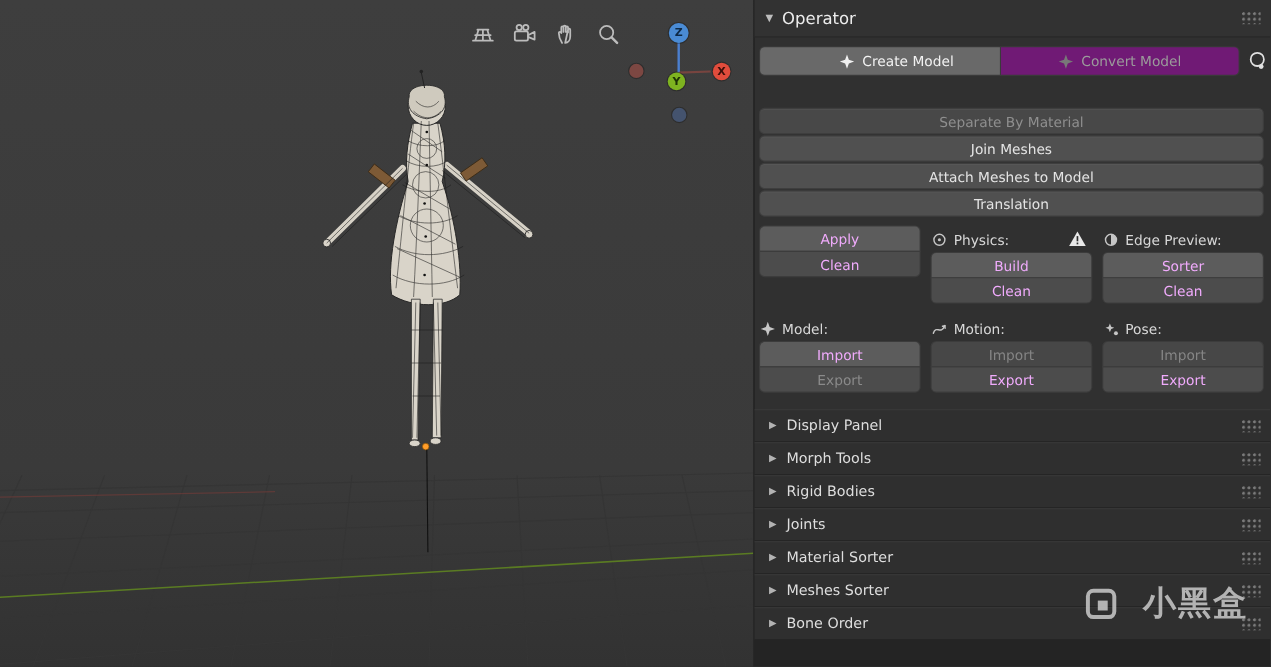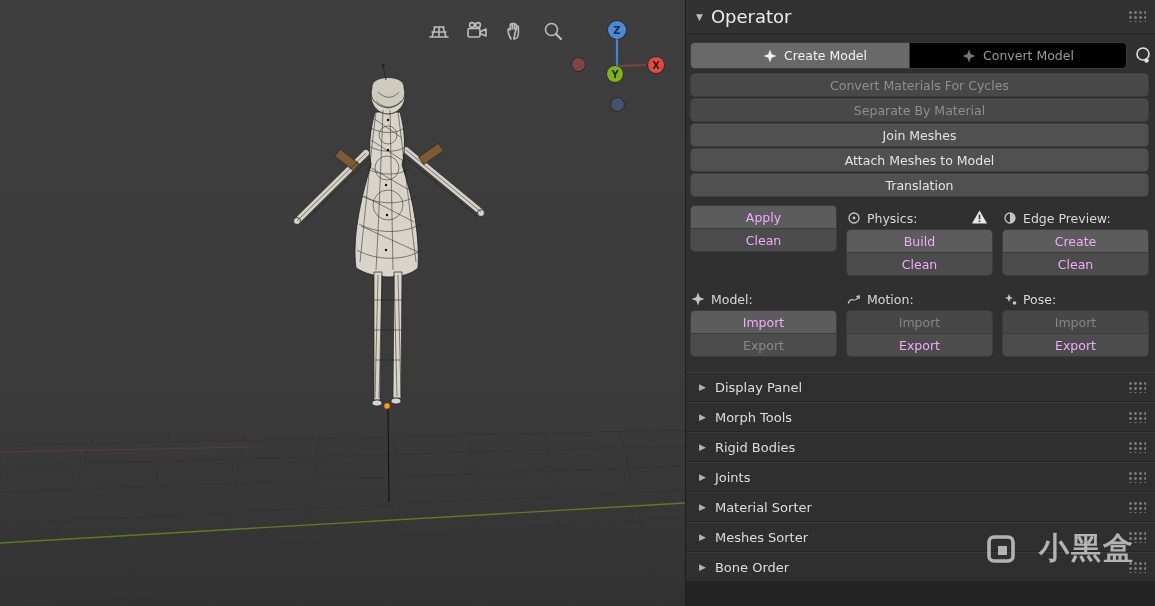"Operator" .p-title { font-size: 18px -> 15px }
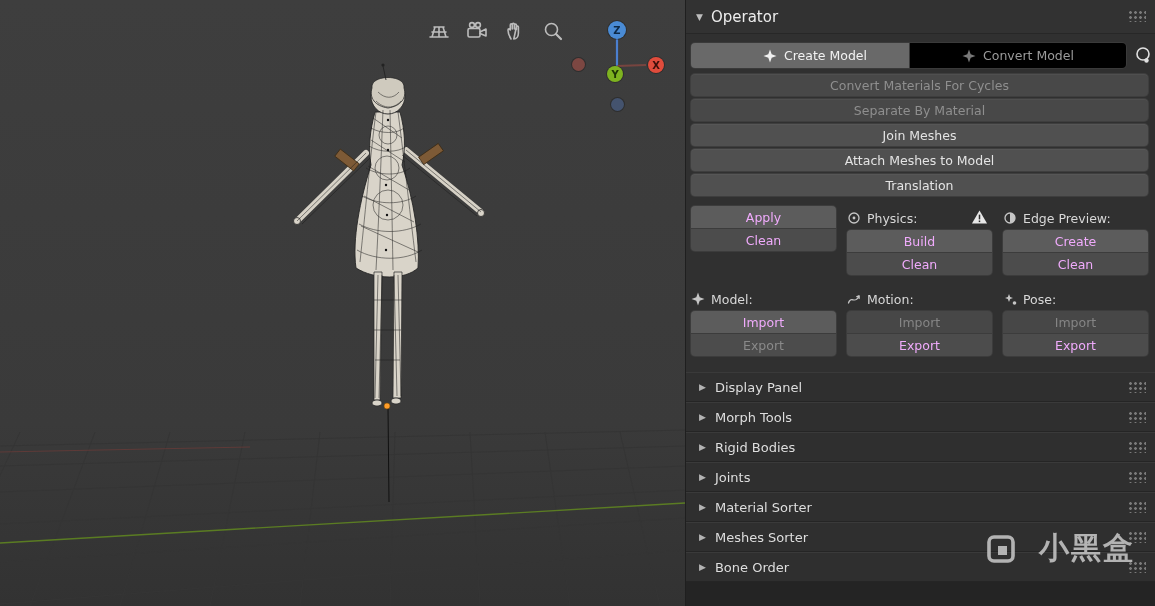"Convert Model" .tab.inactive { background: #000000 -> #701a75 }
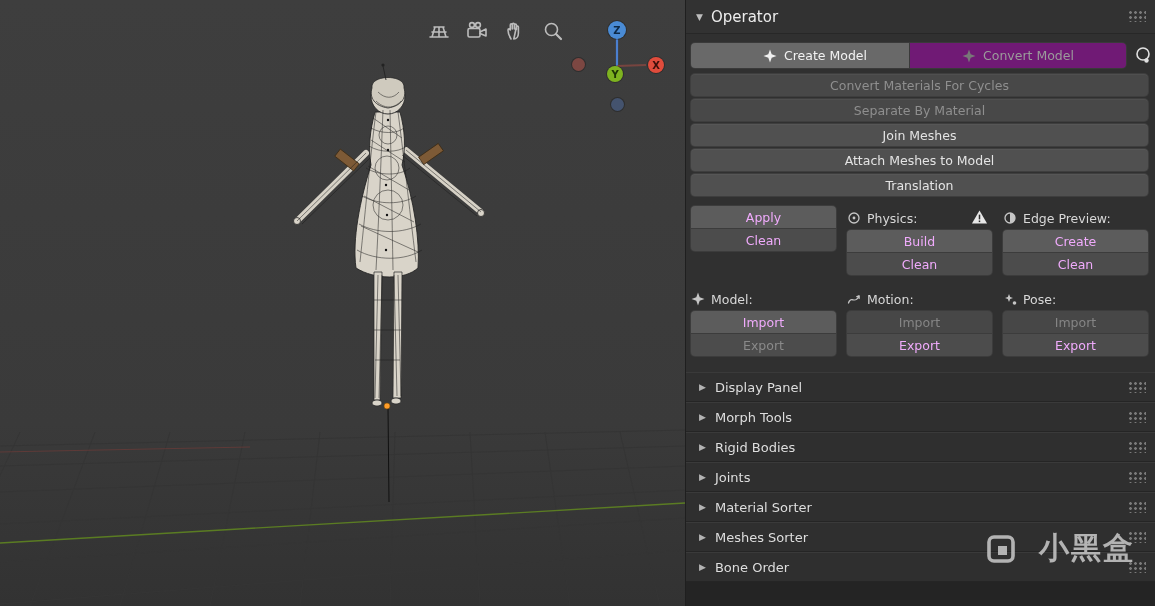"Convert Materials For Cycles" div.btn { html: <div>Convert Materials For Cycles</div> -> none }
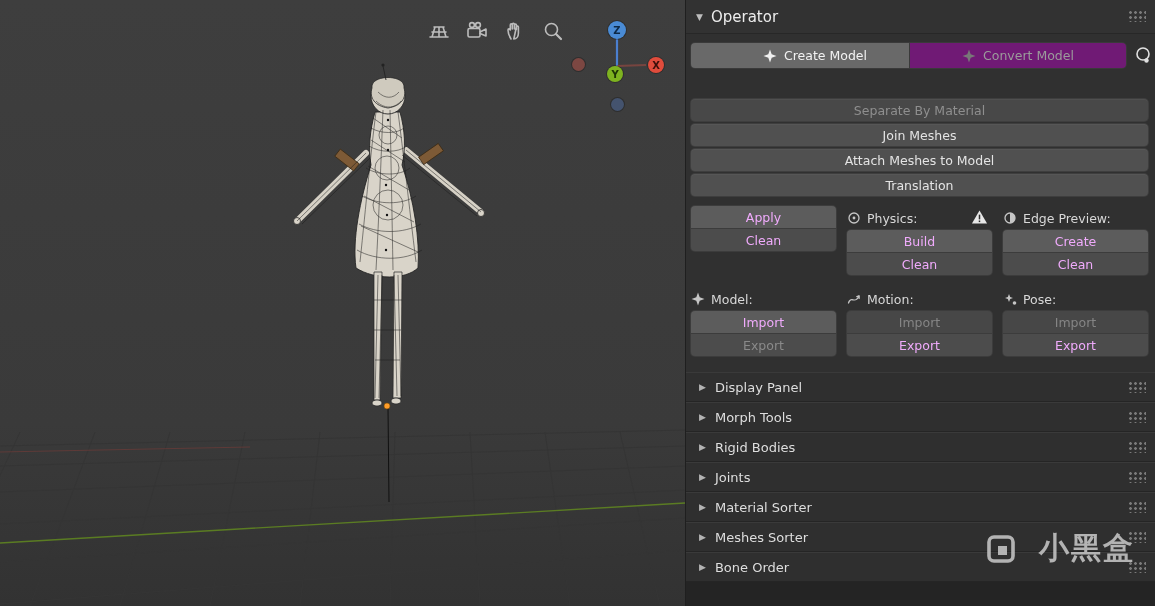"Create" div.sbtn { text: Create -> Sorter }
